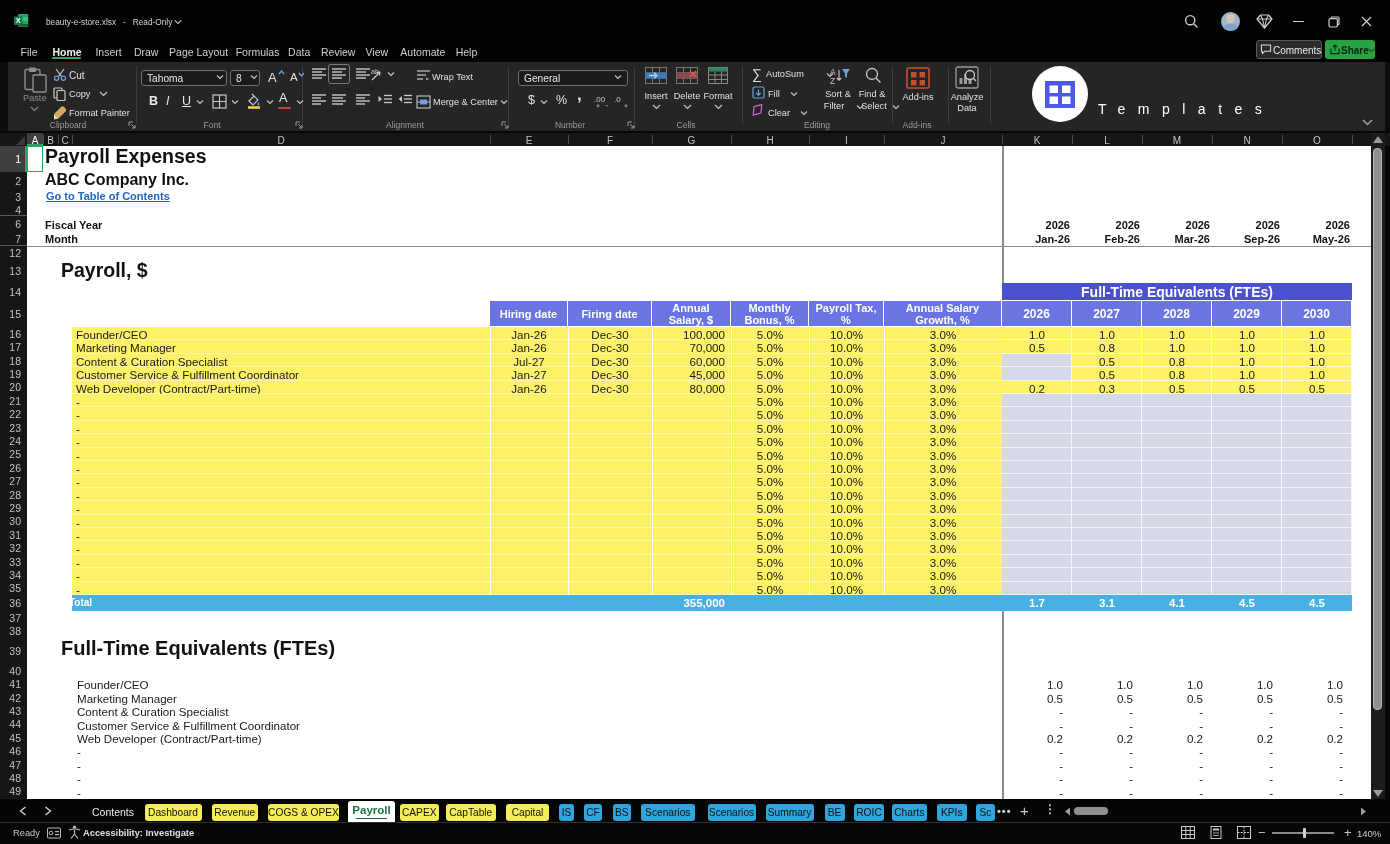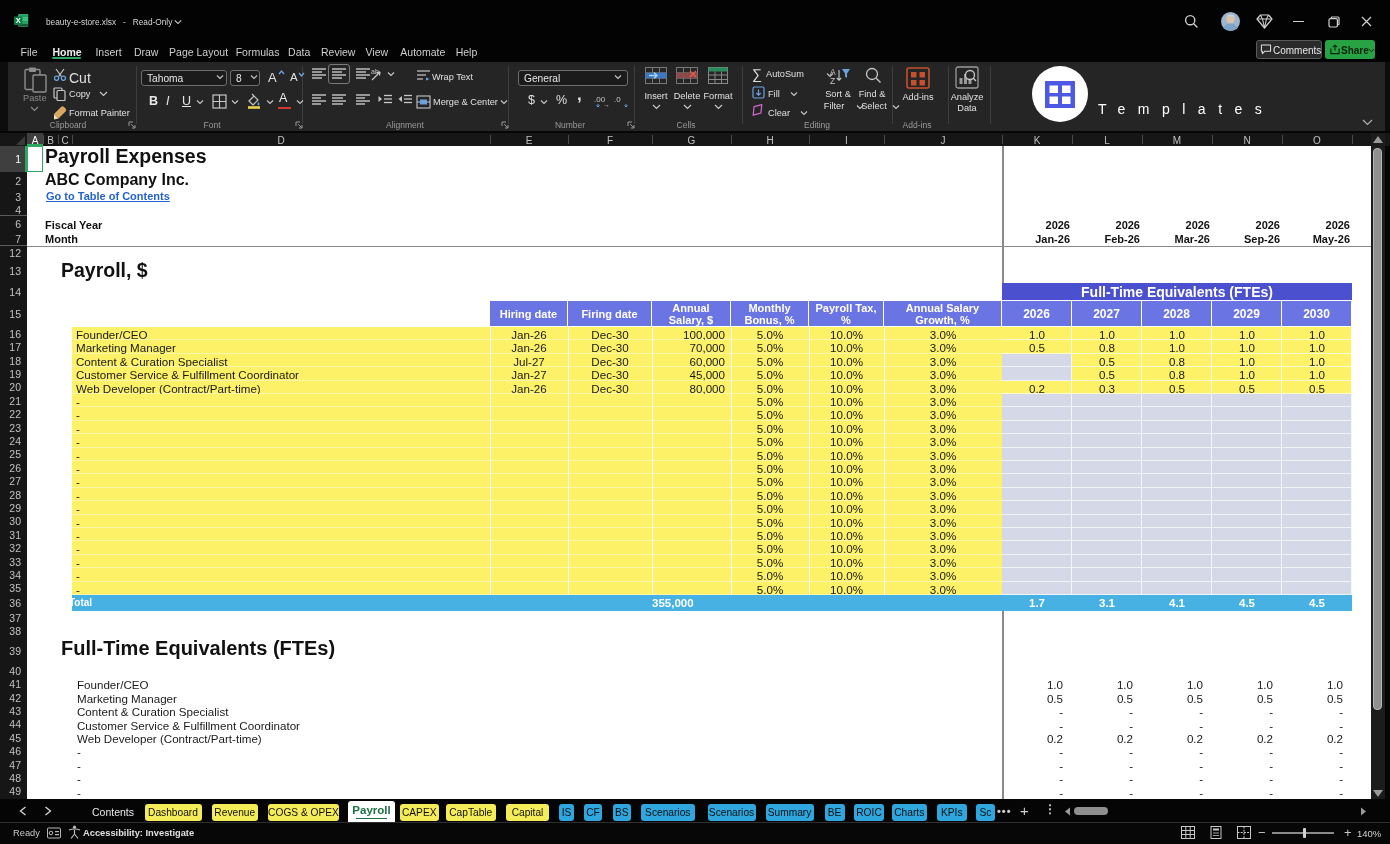"Cut" div.tx { font-size: 14px -> 10px }
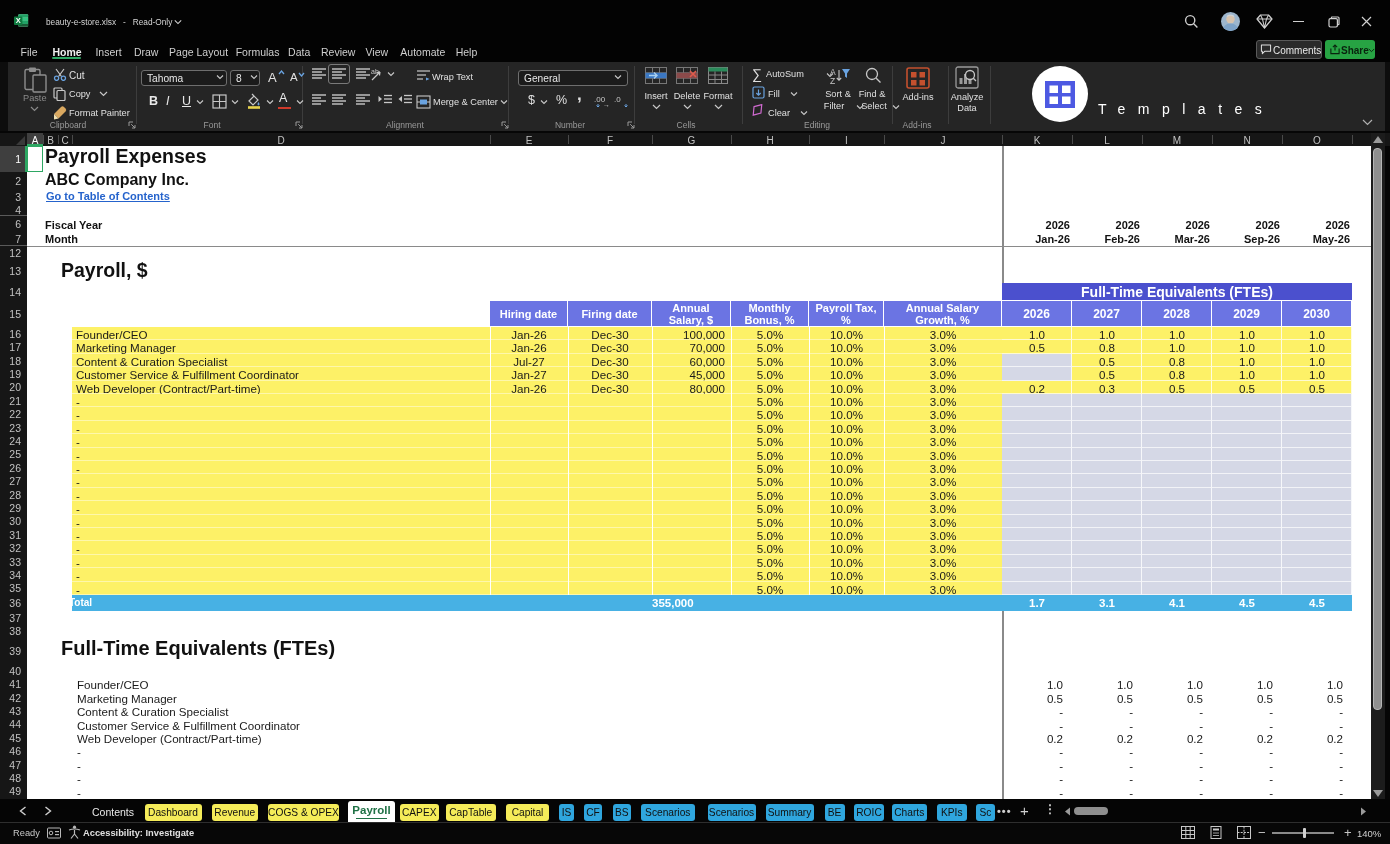"355,000" div.tx { text-align: left -> right }
